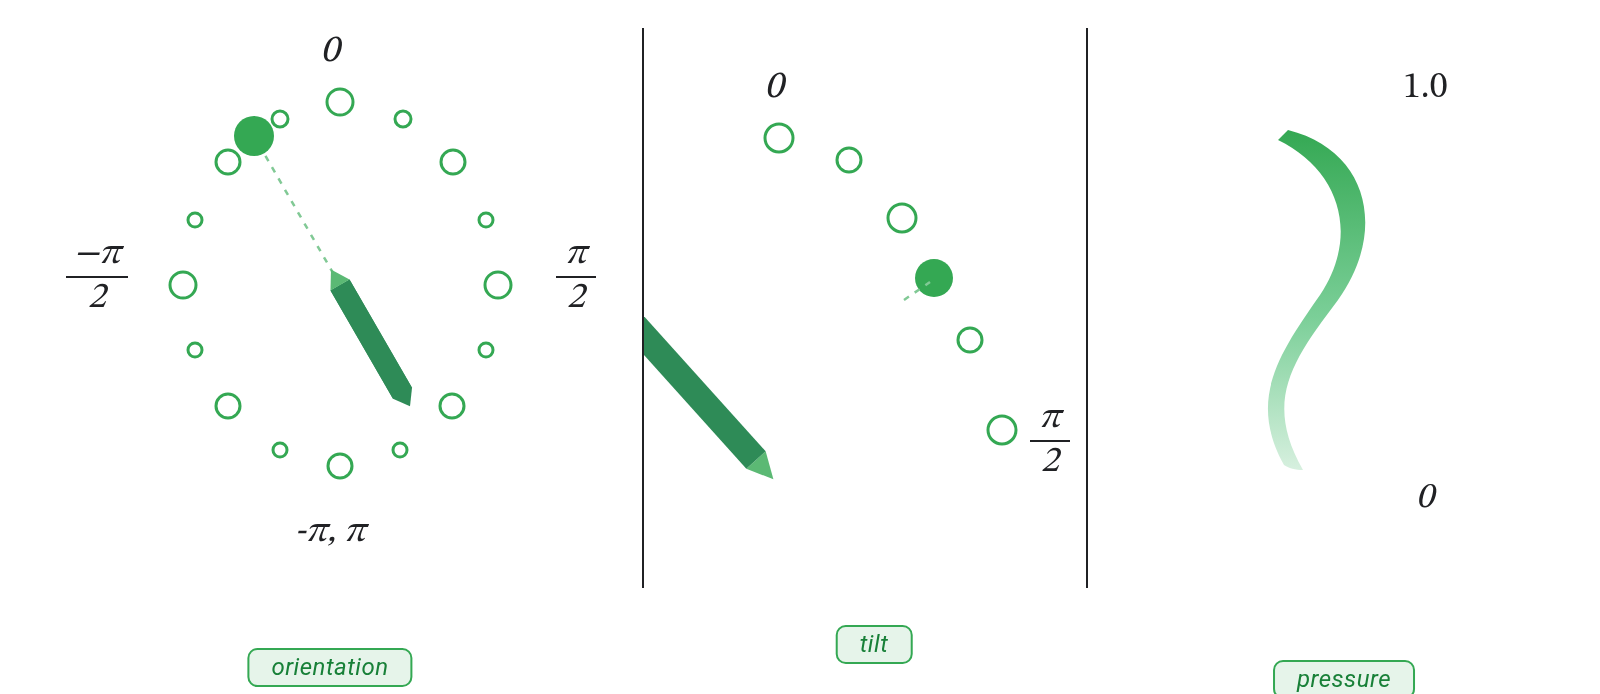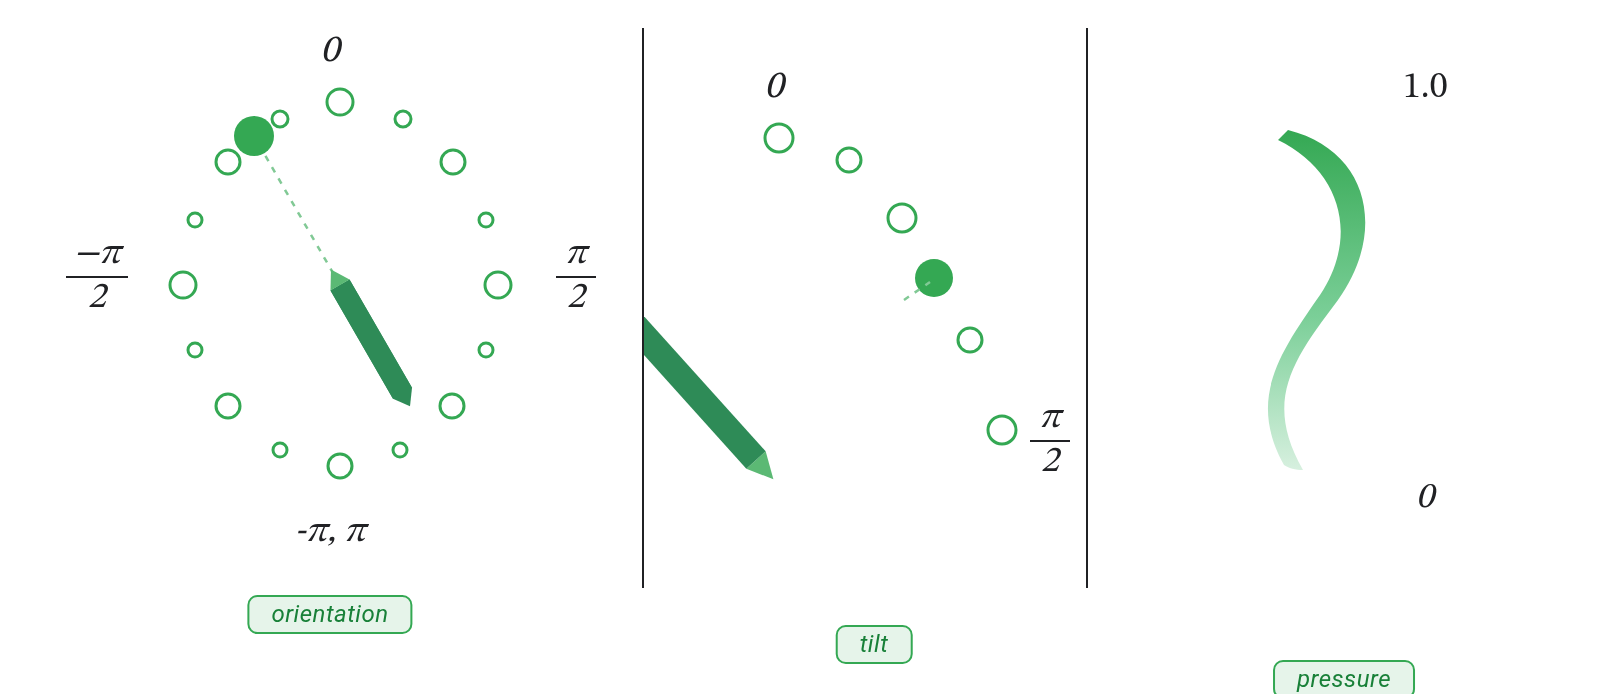"orientation" div.label-pill { top: 595px -> 648px }
